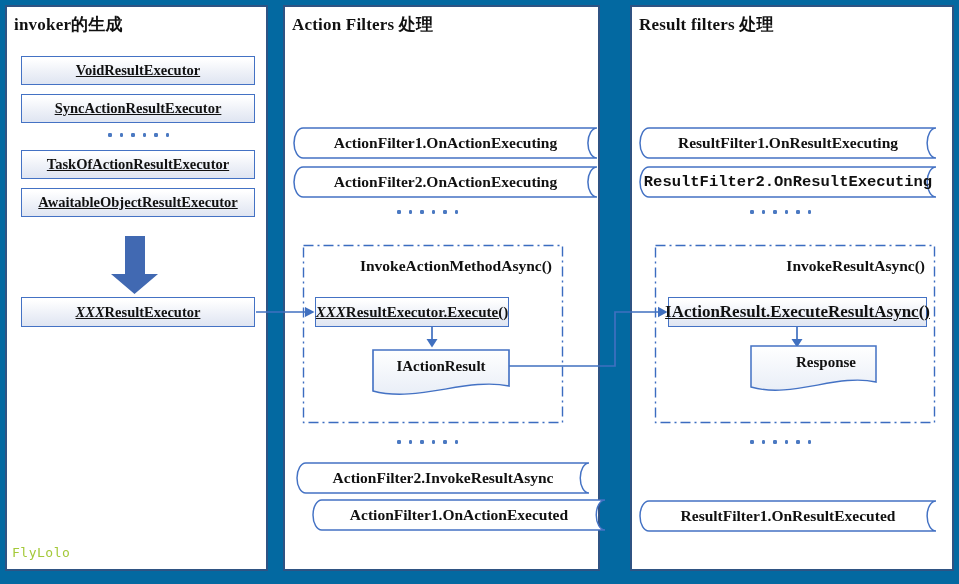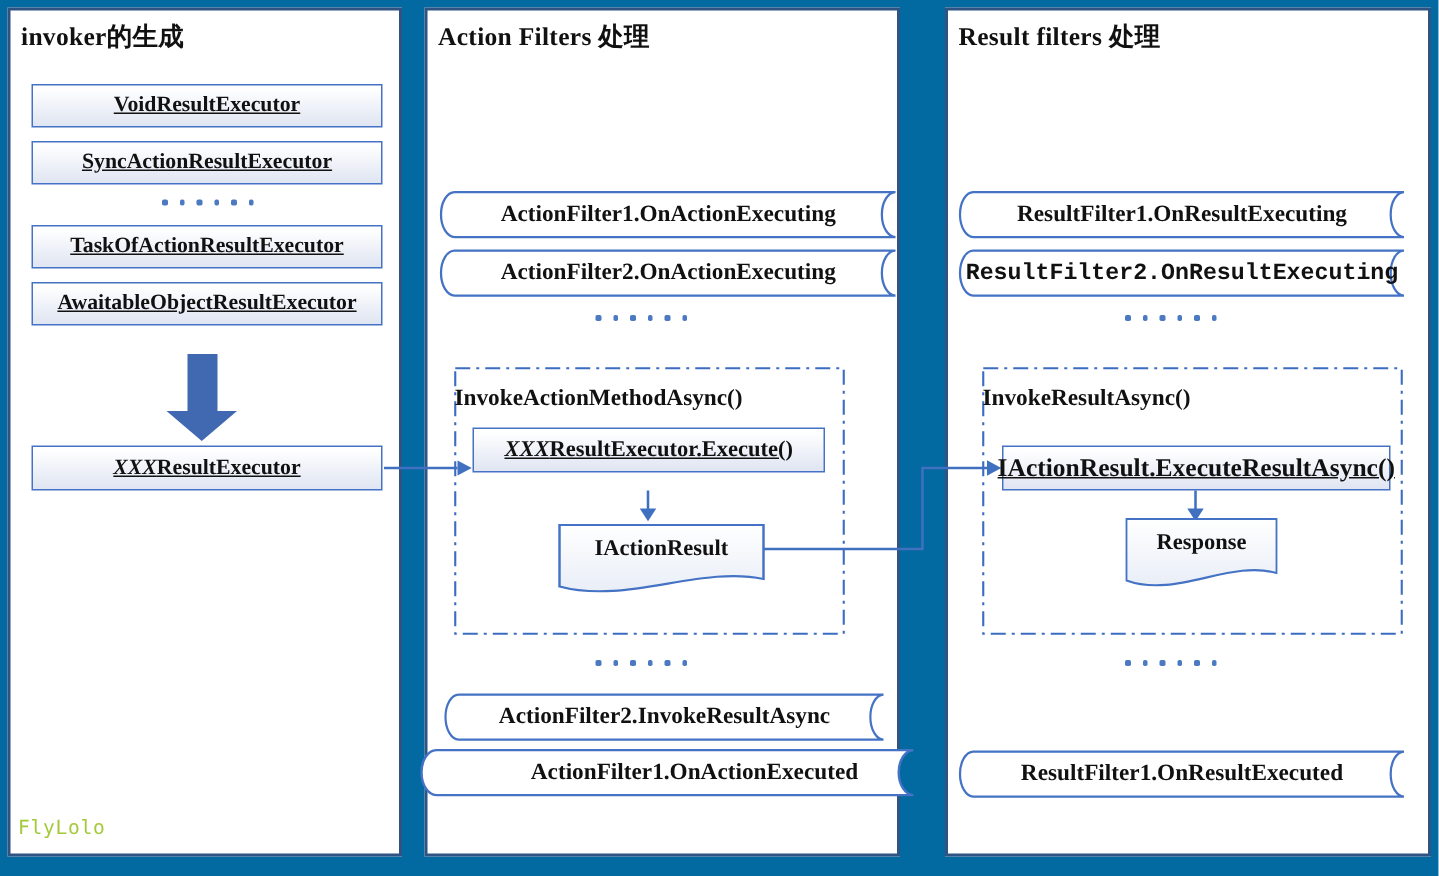"InvokeActionMethodAsync()" .dash-label { text-align: none -> right }
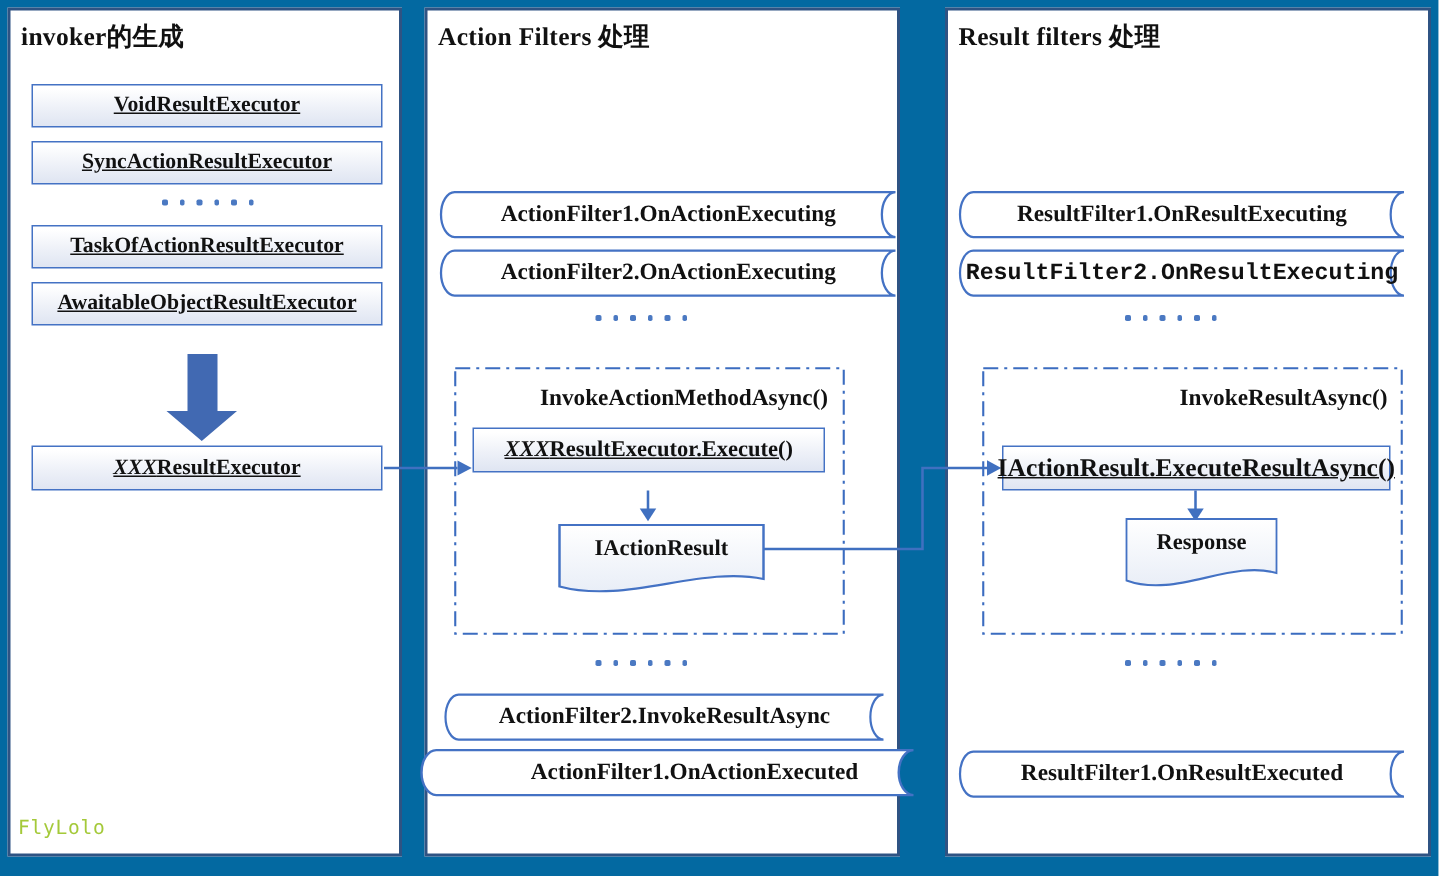"XXXResultExecutor.Execute()" div.box { top: 285px -> 297px; width: 235px -> 194px }
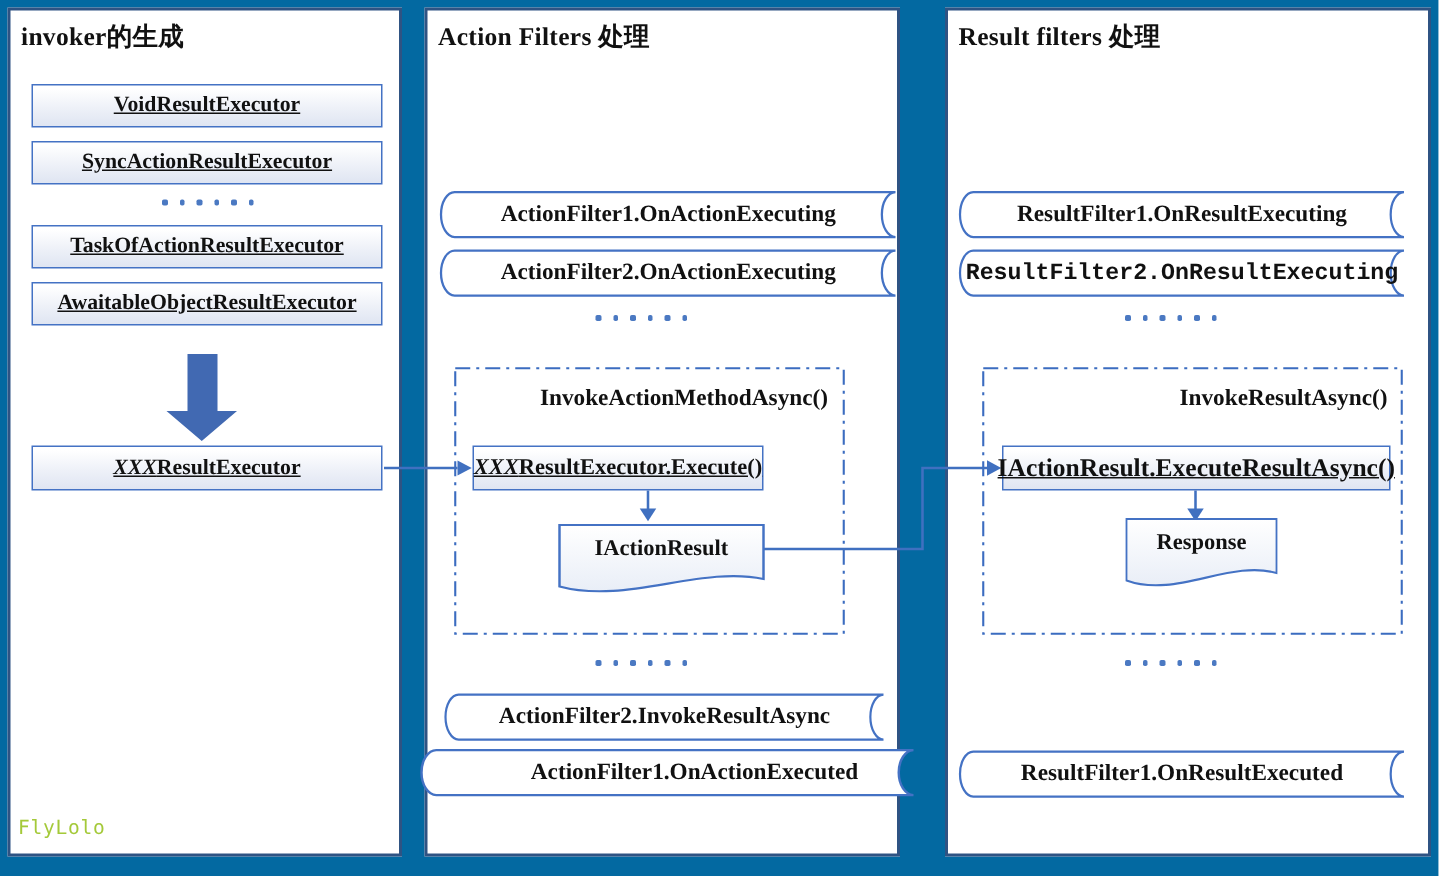"Response" div.docshape { padding-left: none -> 25px }
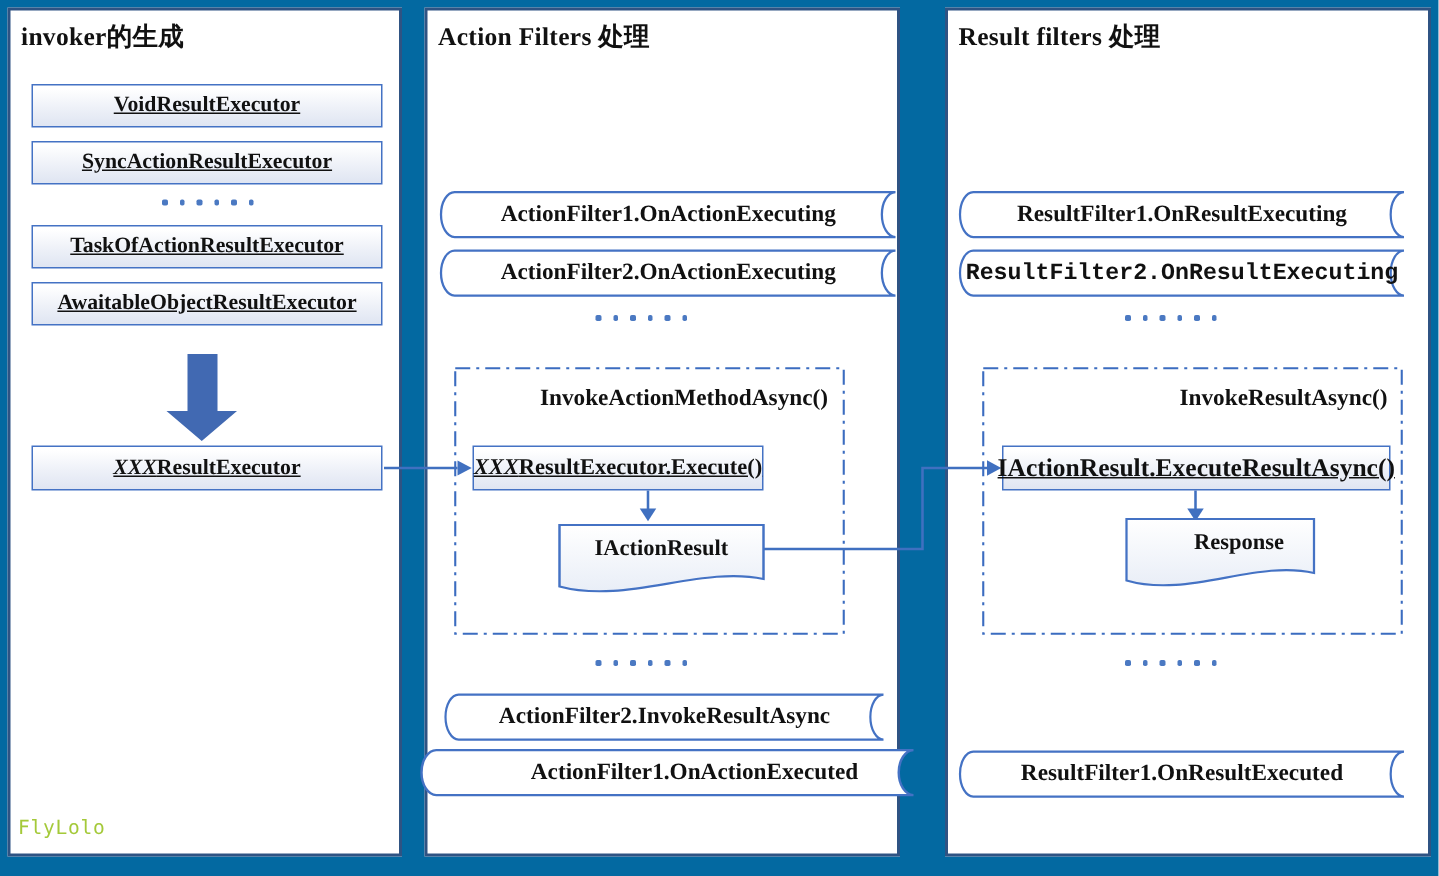"ActionFilter1.OnActionExecuted" div.stored { left: 281px -> 313px; padding-left: 36px -> none }
